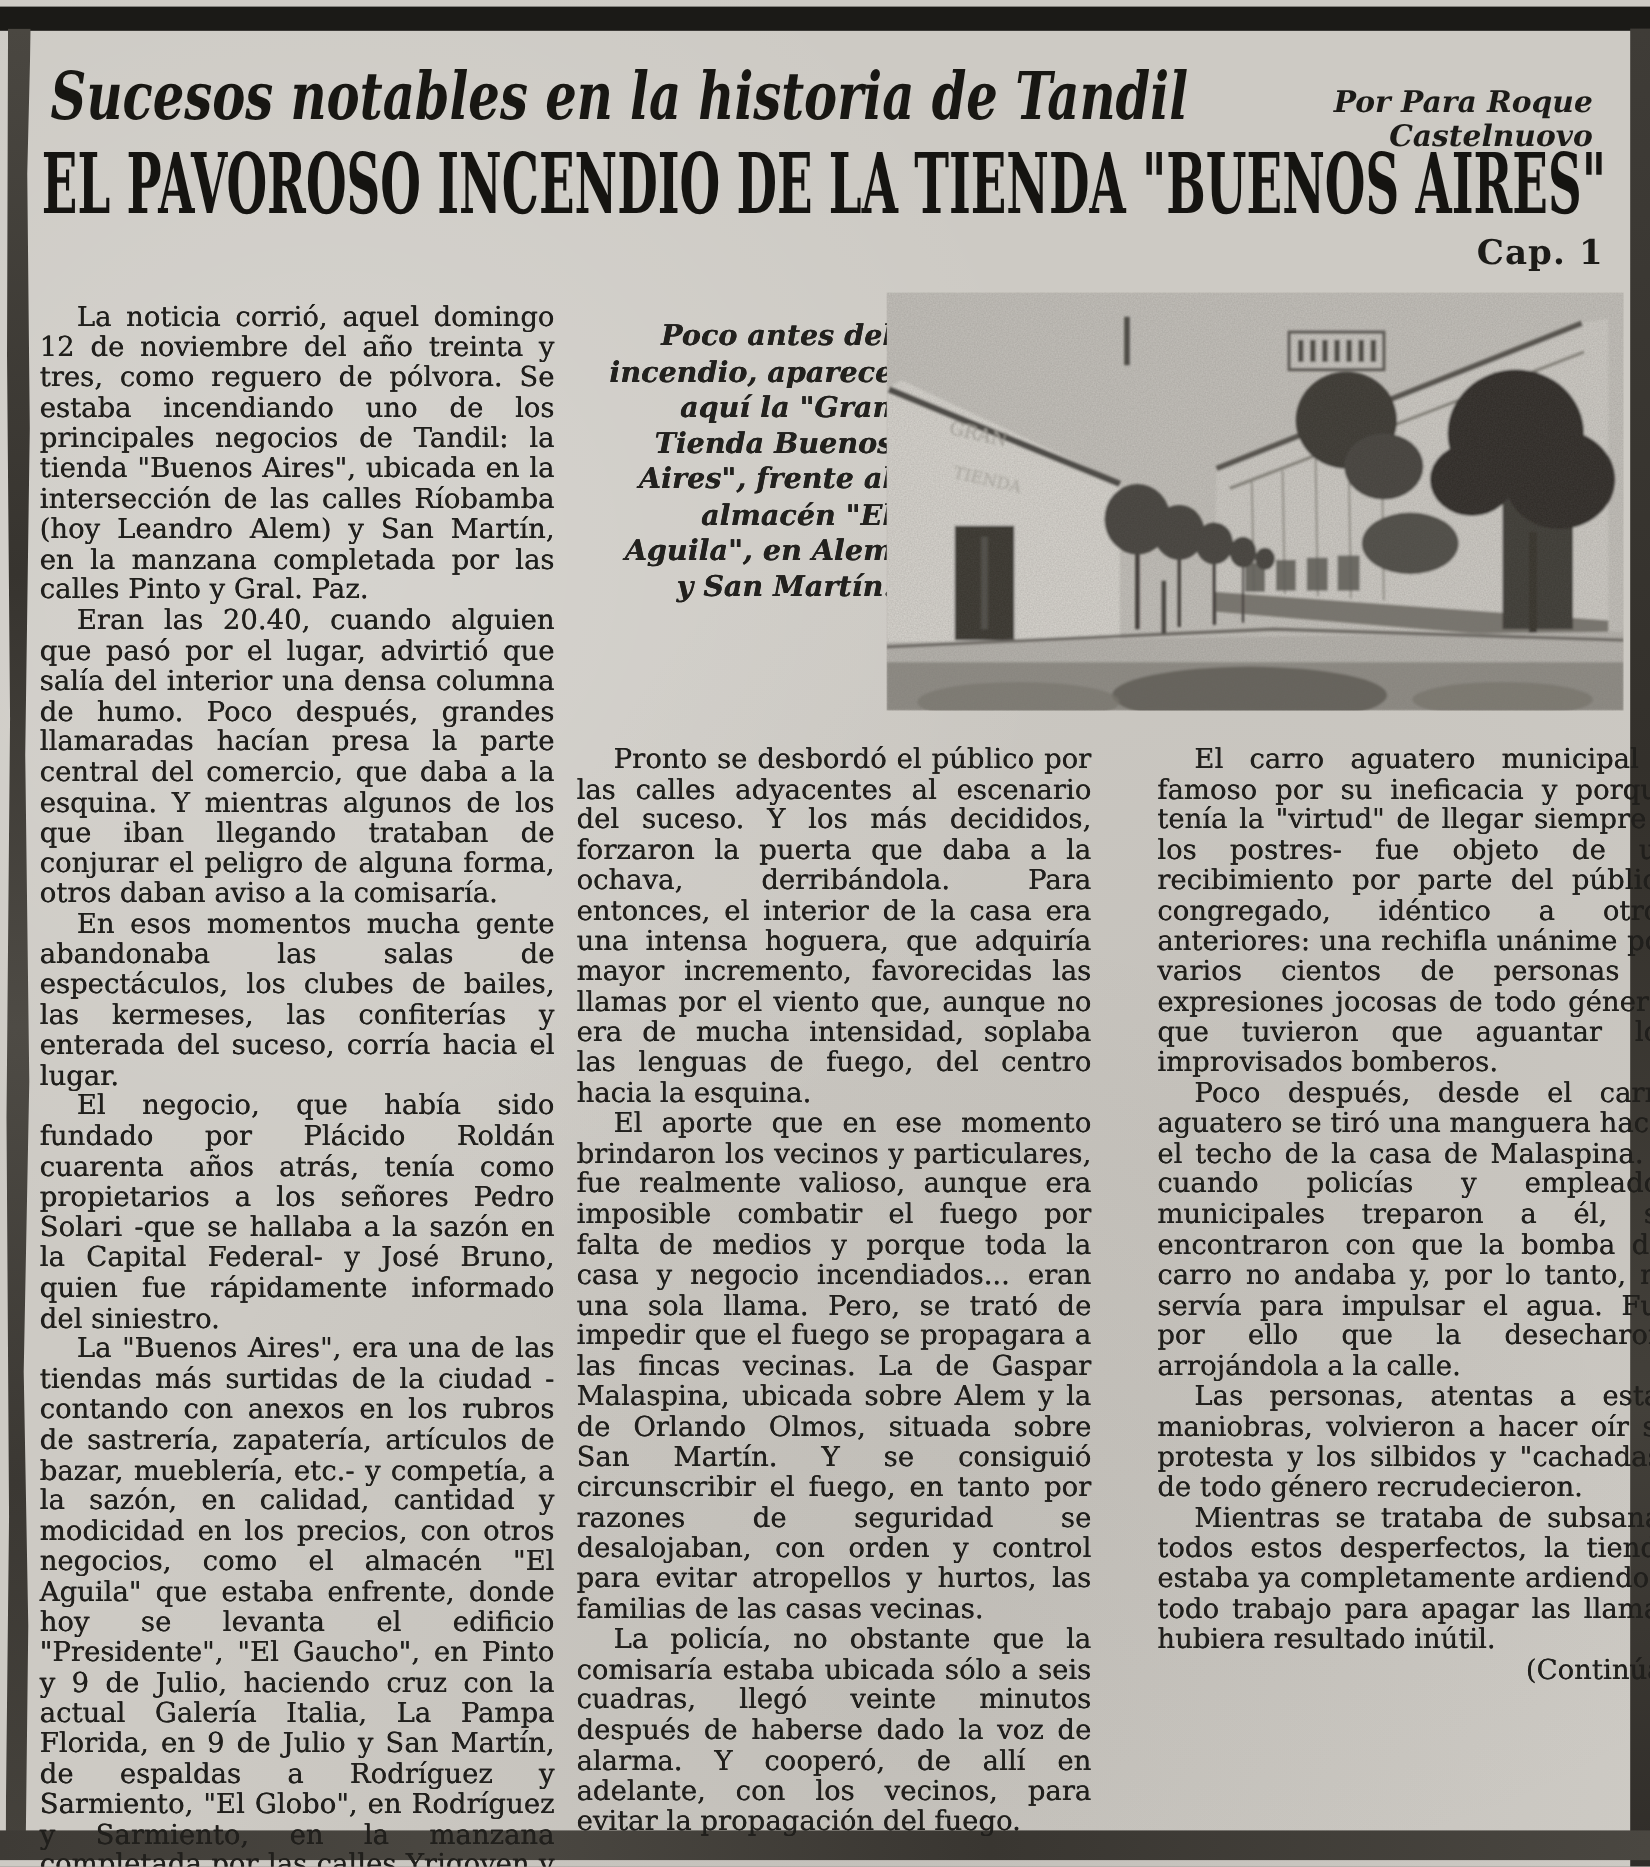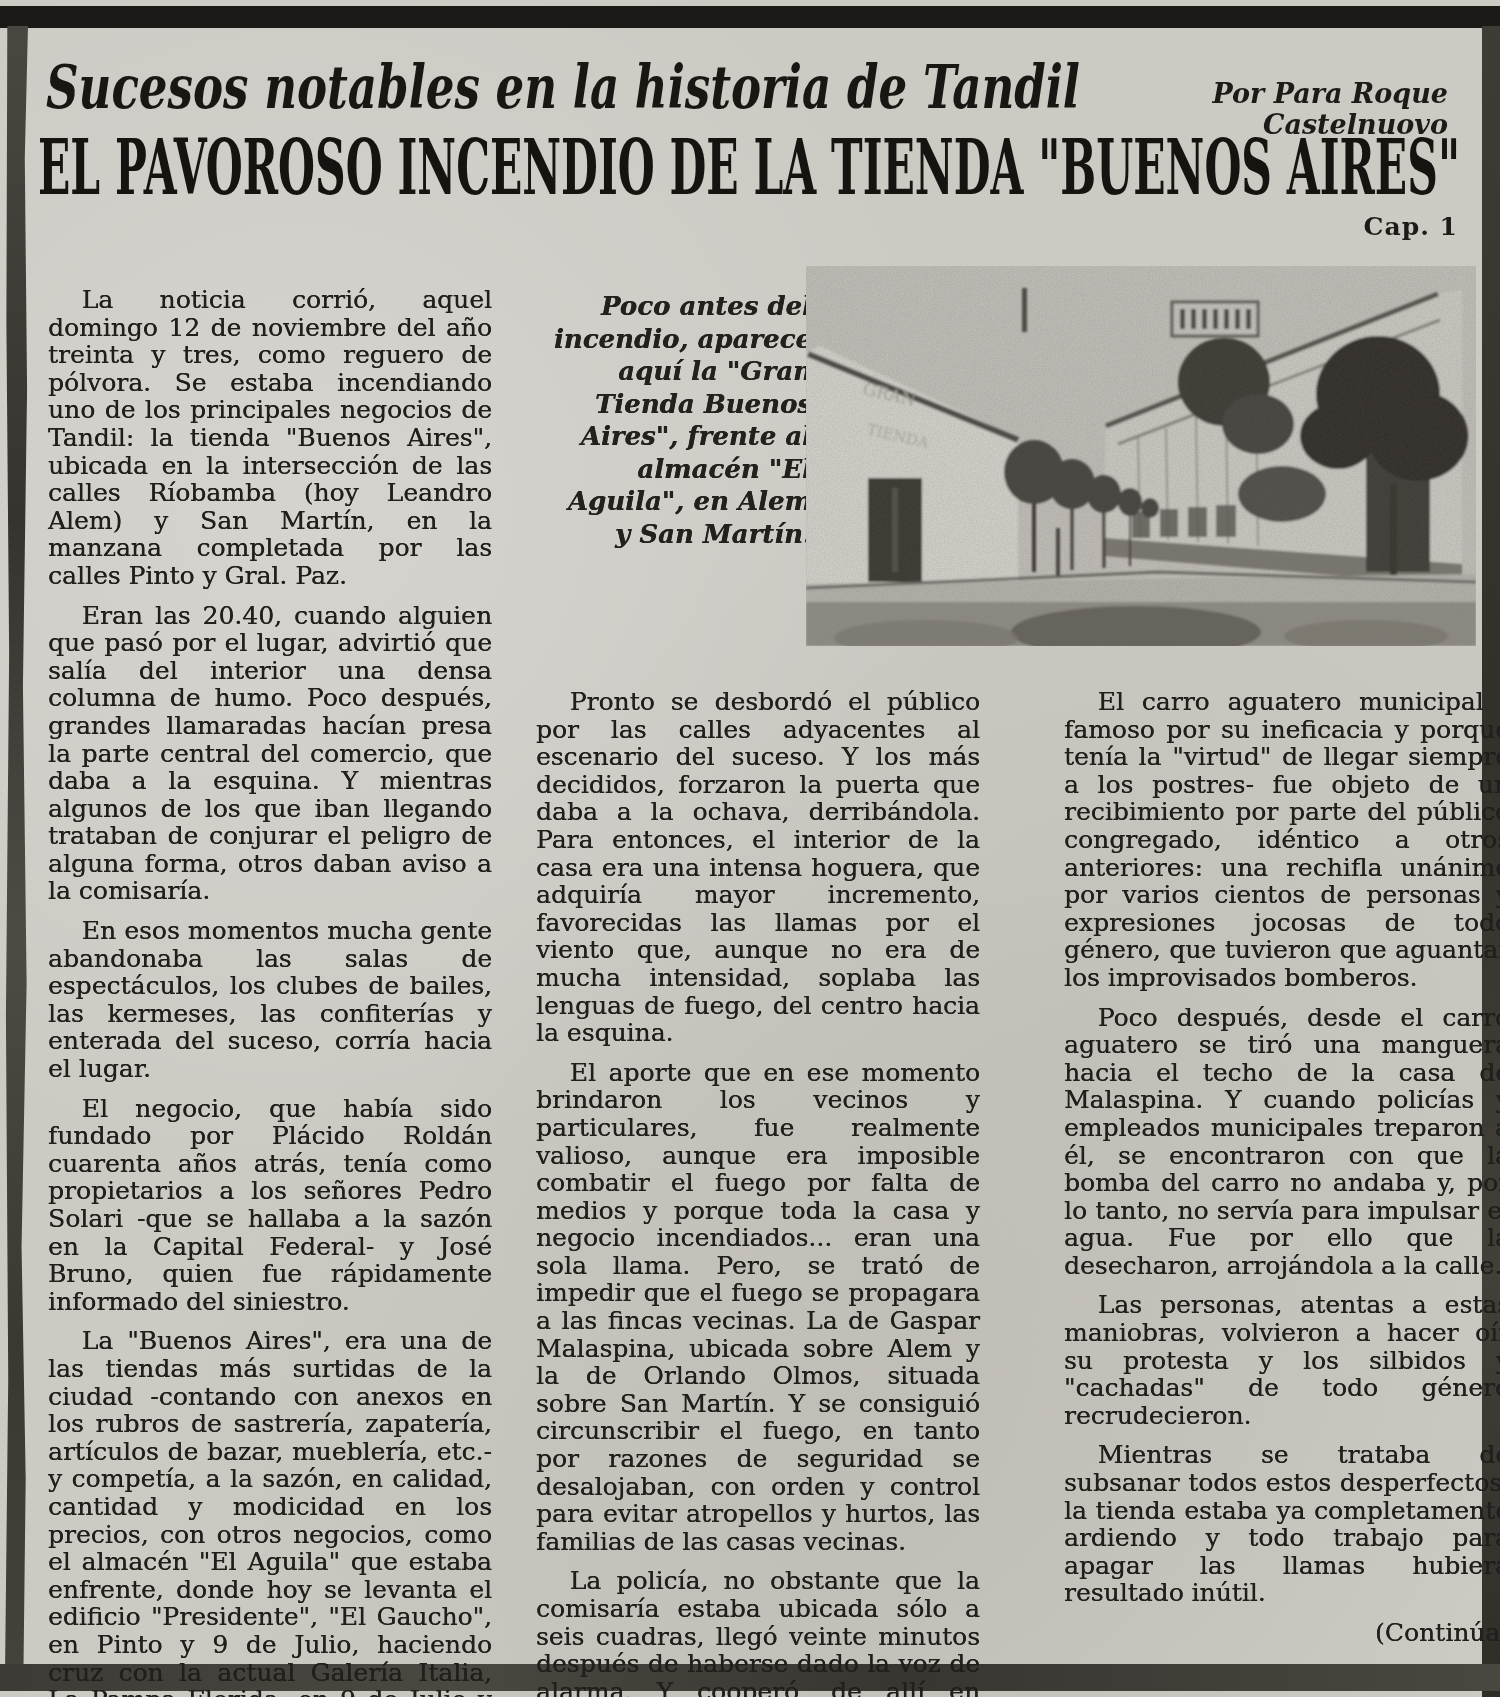"Cap. 1" .chapter { font-size: 25px -> 31px }
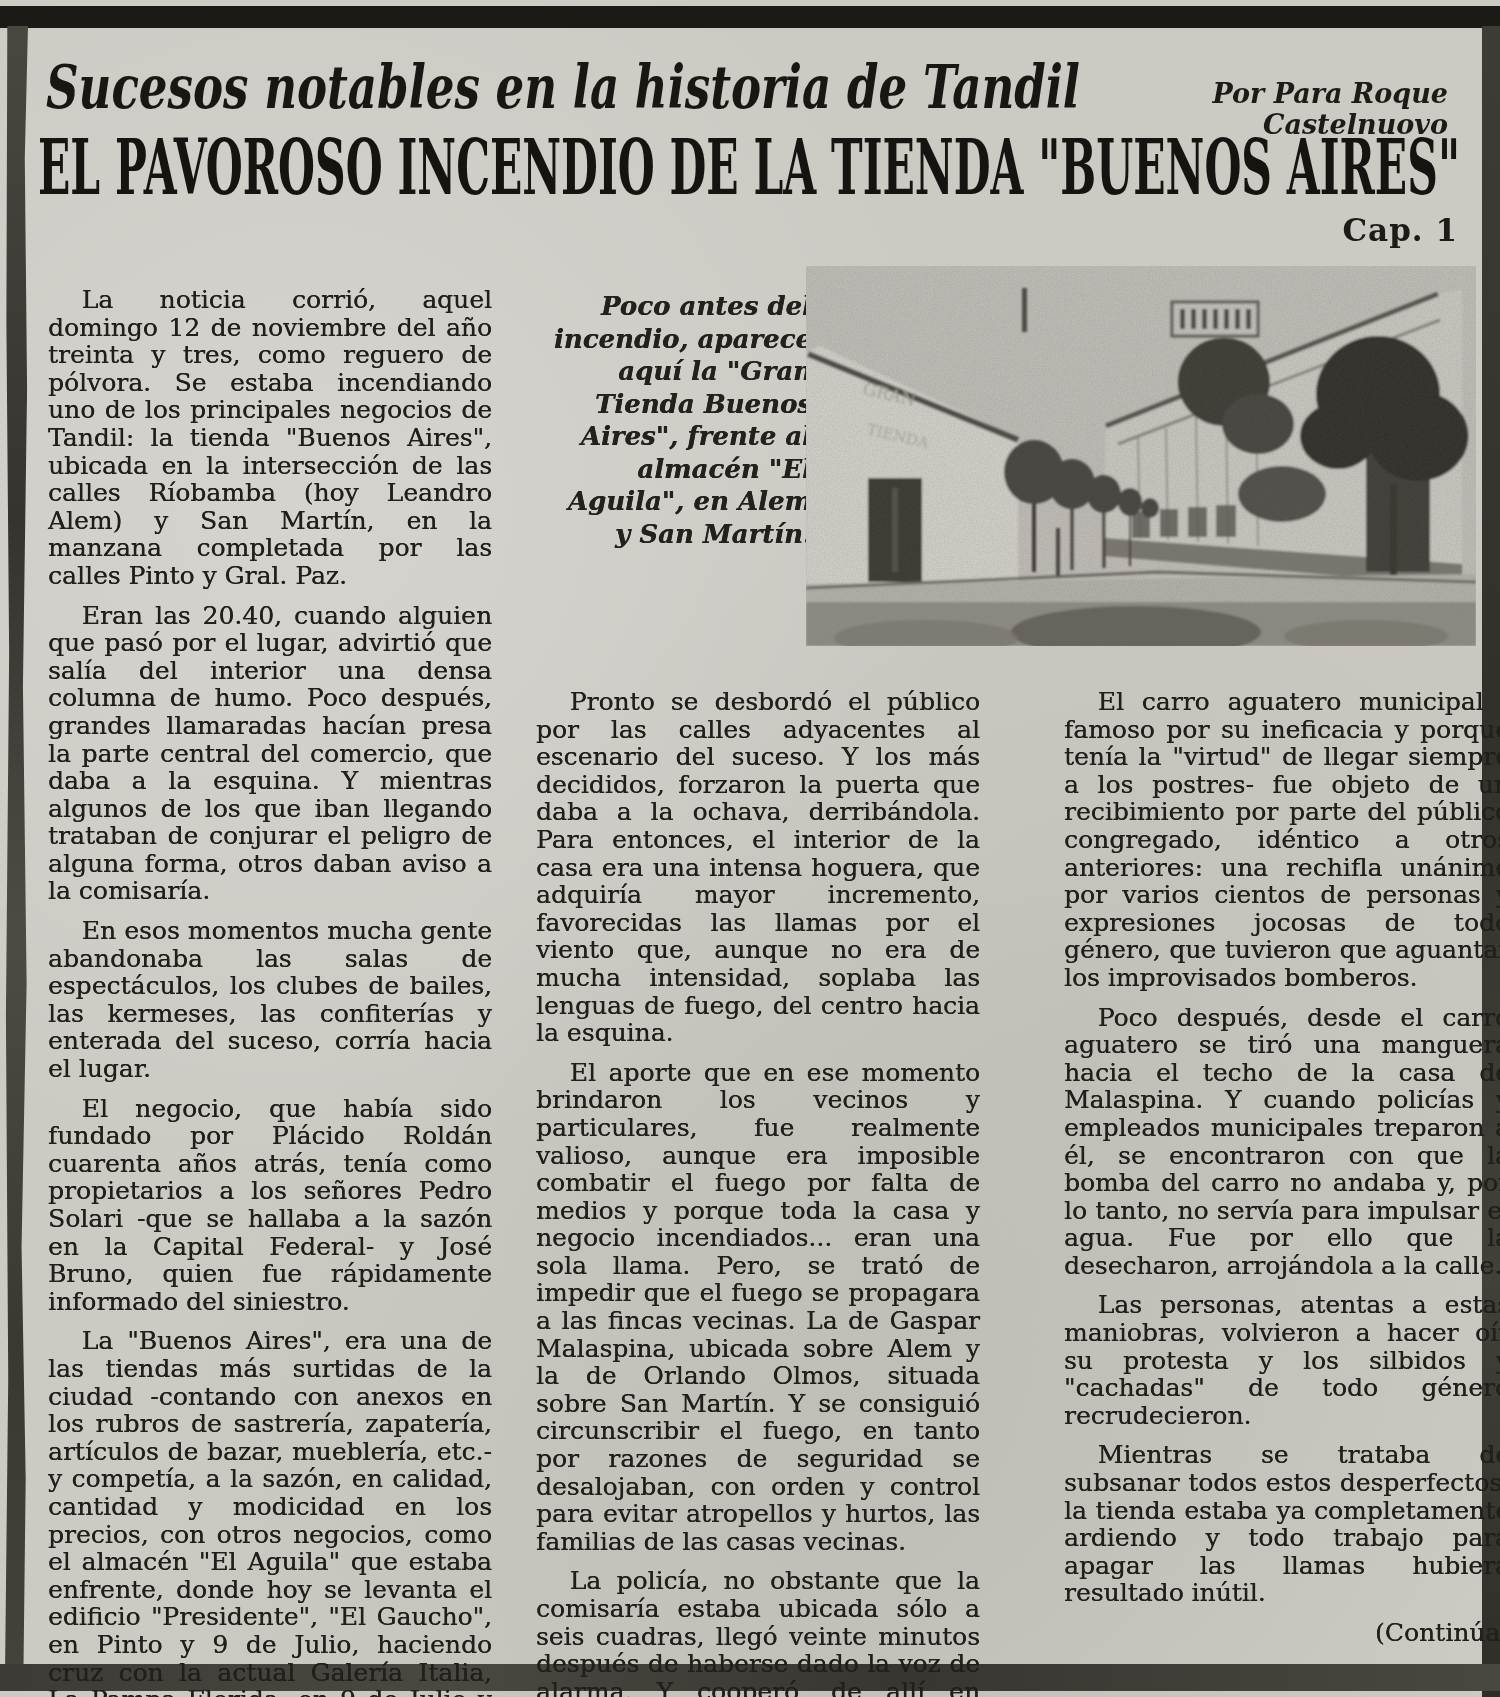"La noticia corrió, aquel domingo" .col p { margin: 12px -> 0 }
